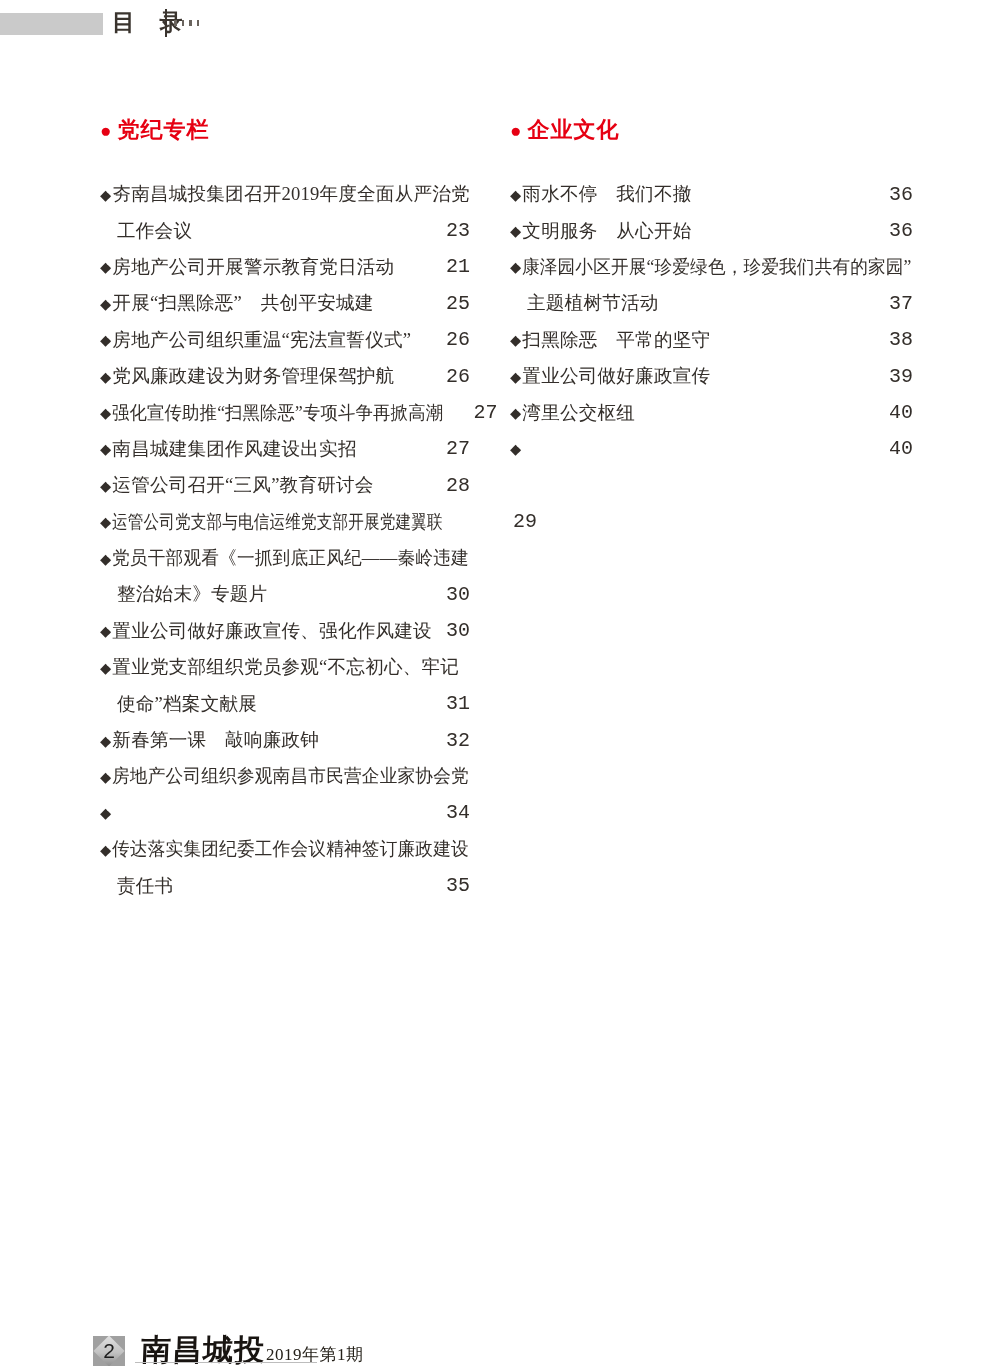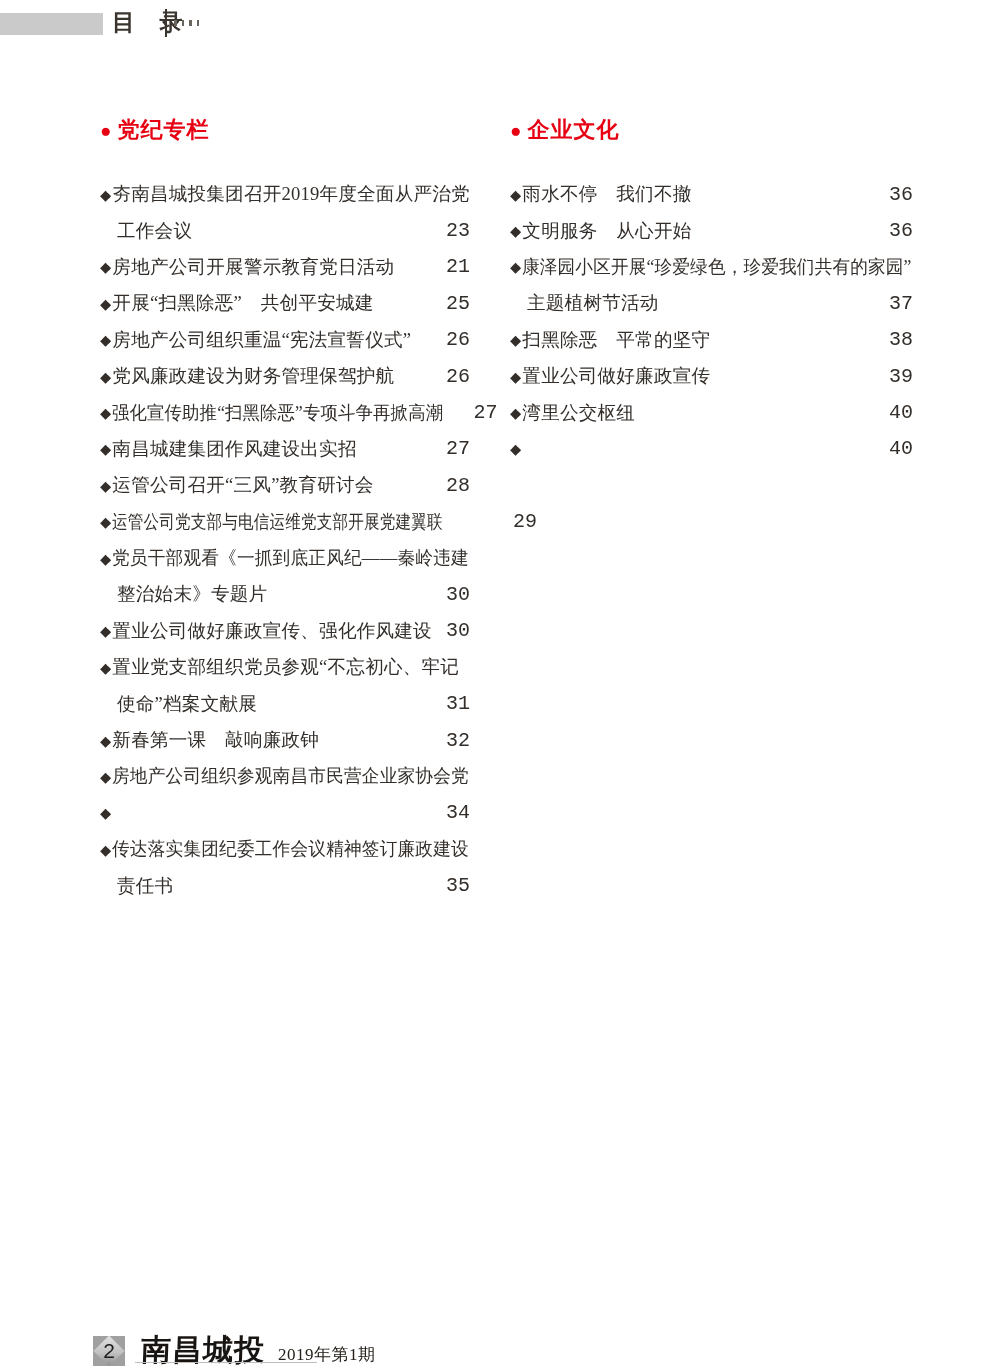"2019年第1期" .issue { margin-left: 13px -> 1px }
